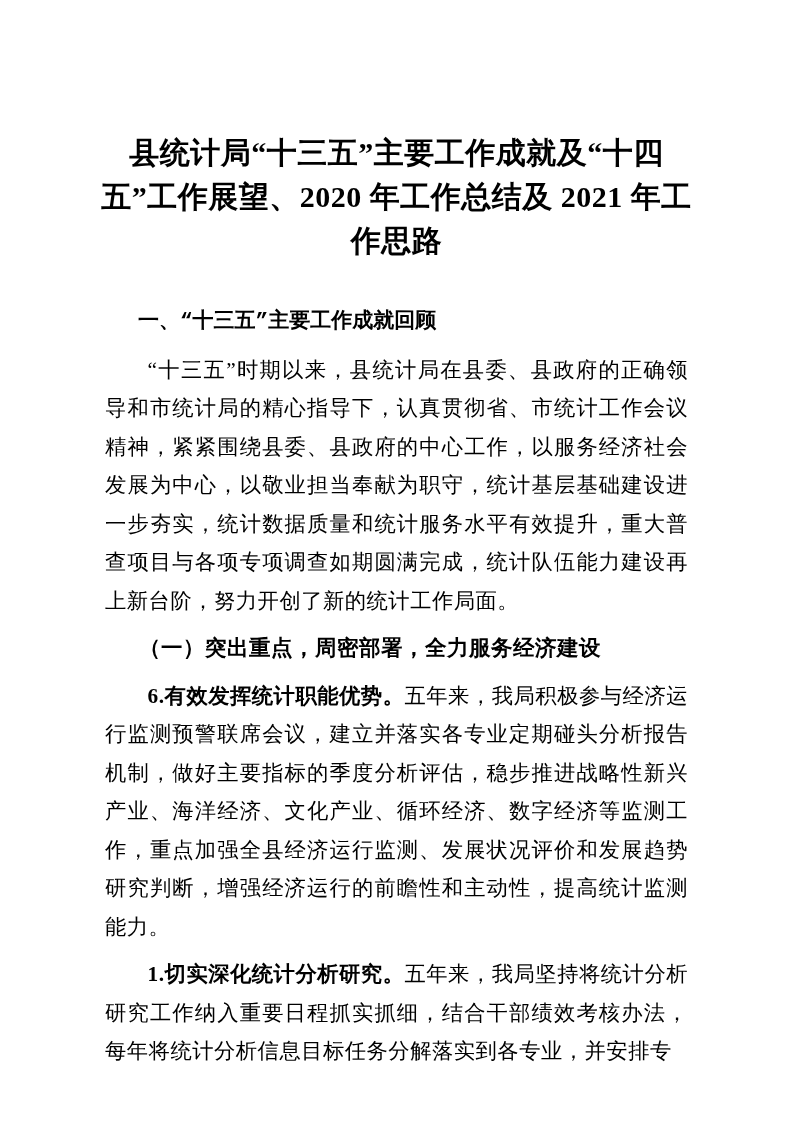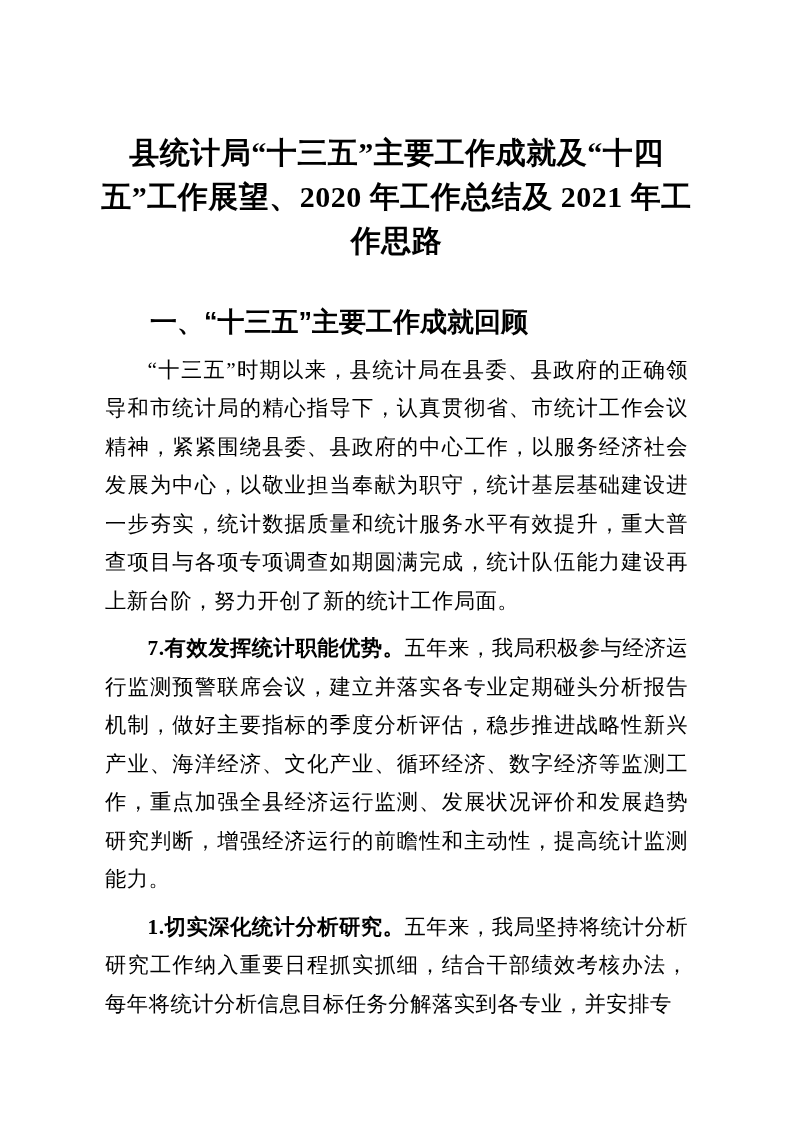"一、“十三五”主要工作成就回顾" .h-section { font-family: Liberation Sans, sans-serif -> Liberation Mono, monospace; font-size: 27px -> 21px }
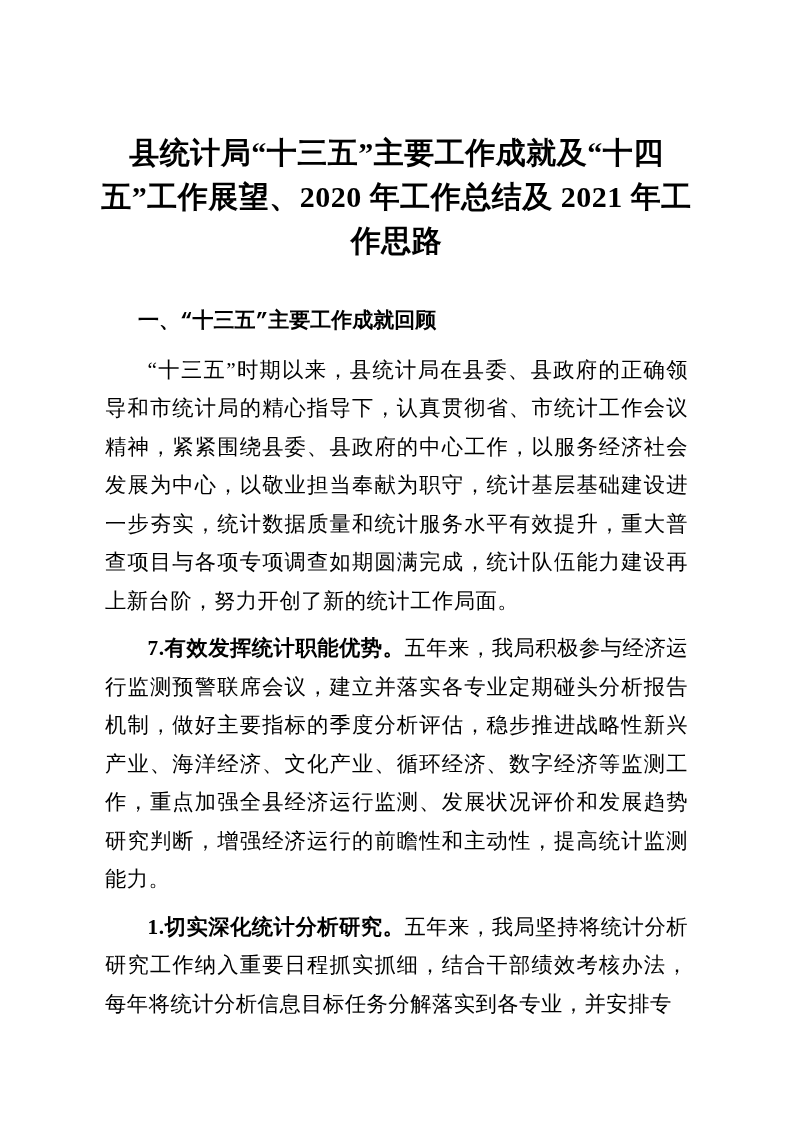"（一）突出重点，周密部署，全力服务经济建设" h3.h-sub { html: none -> <h3>（一）突出重点，周密部署，全力服务经济建设</h3> }
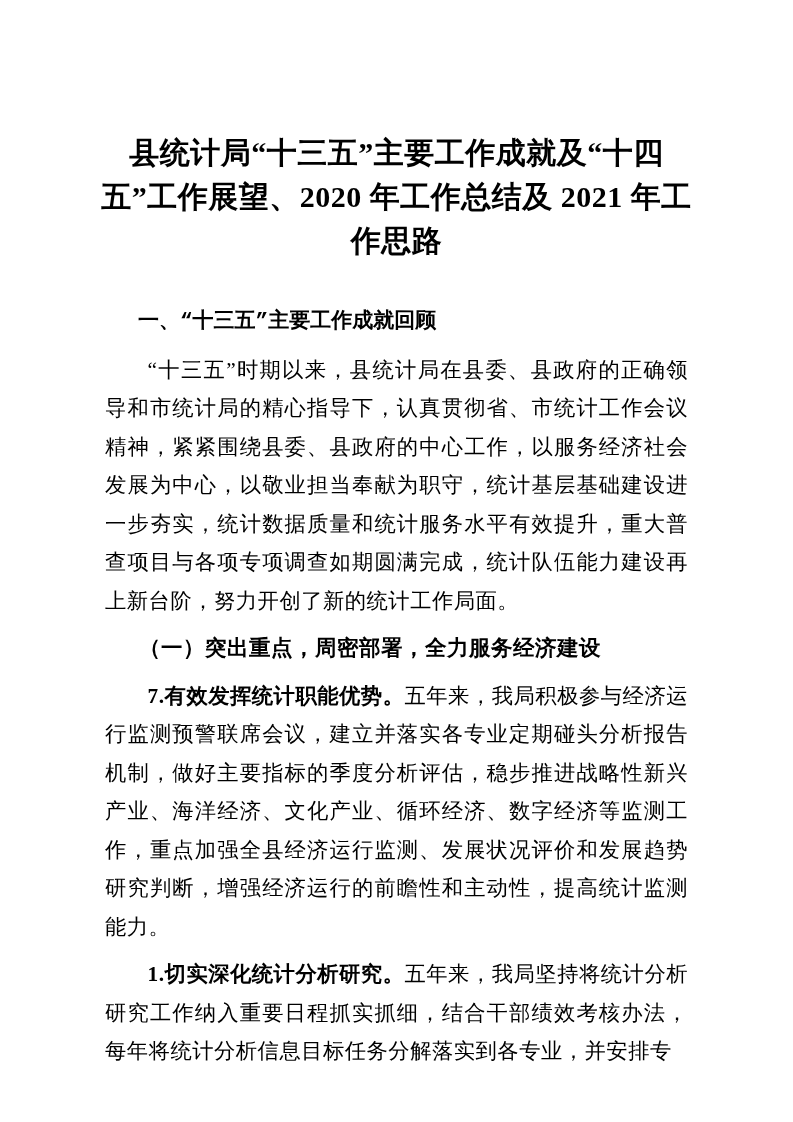"7.有效发挥统计职能优势。" span.lead { text: 7 -> 6 }
